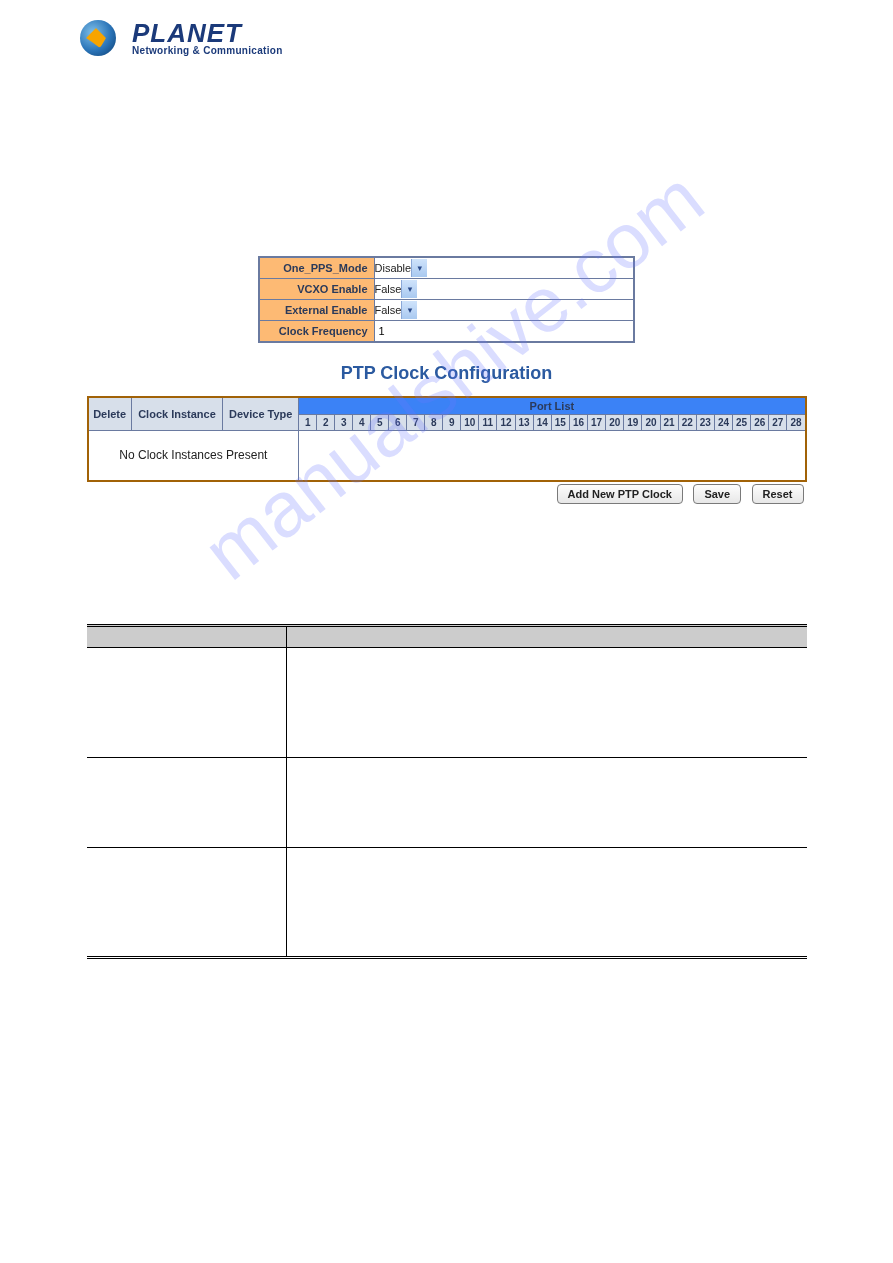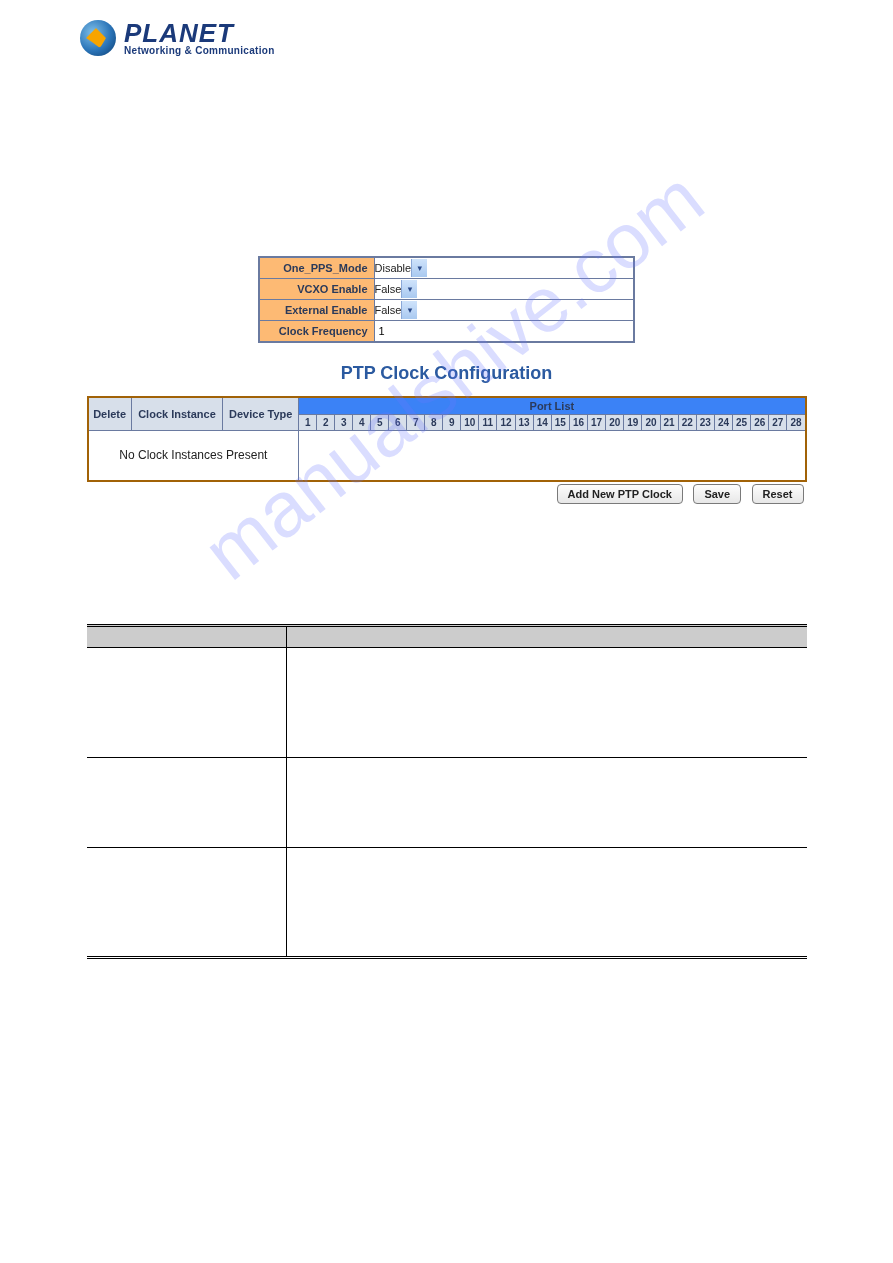"PLANET" .logo-wrap { gap: 8px -> 16px }
